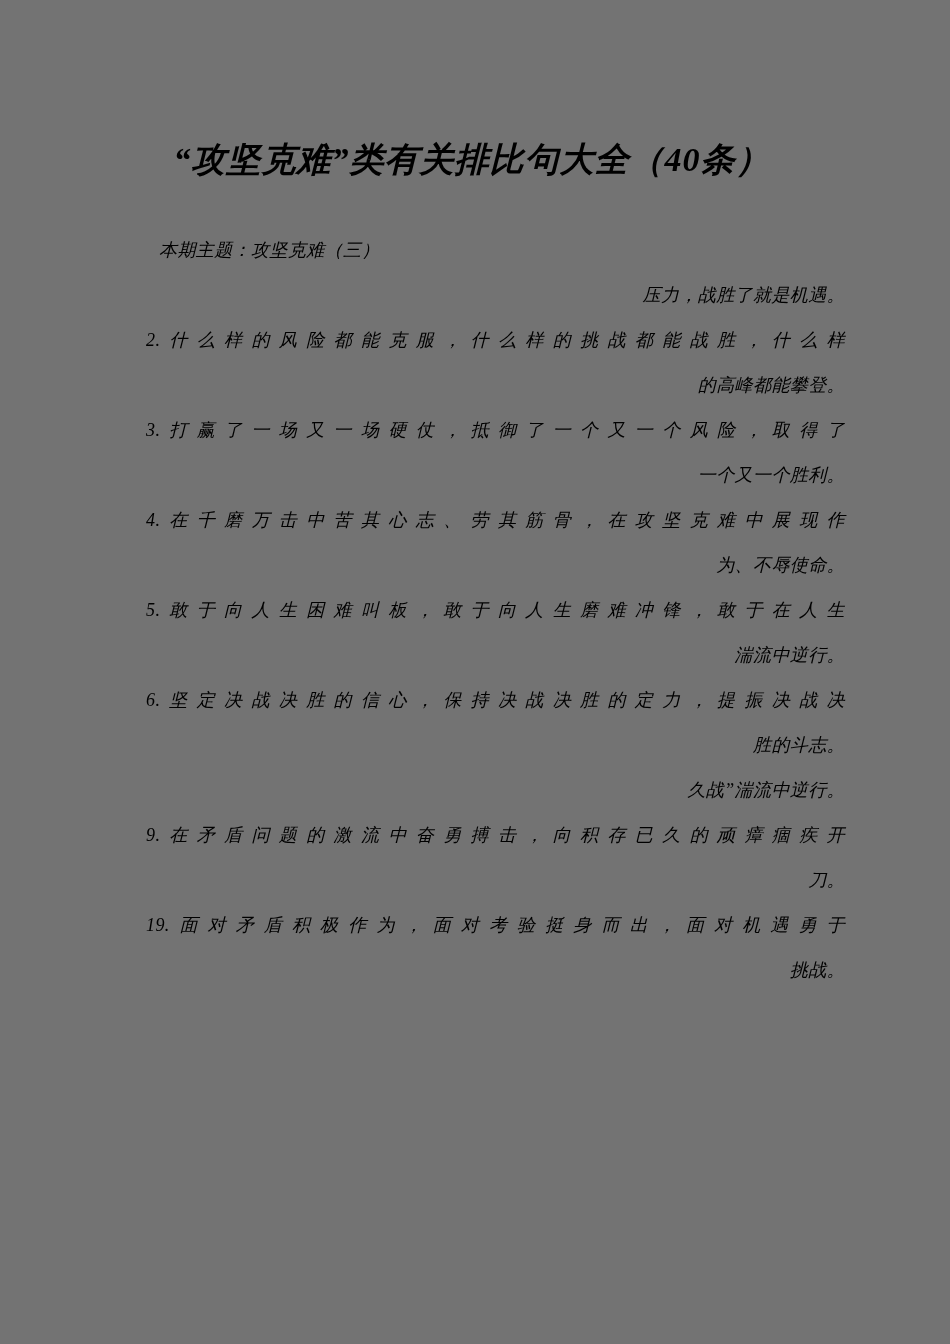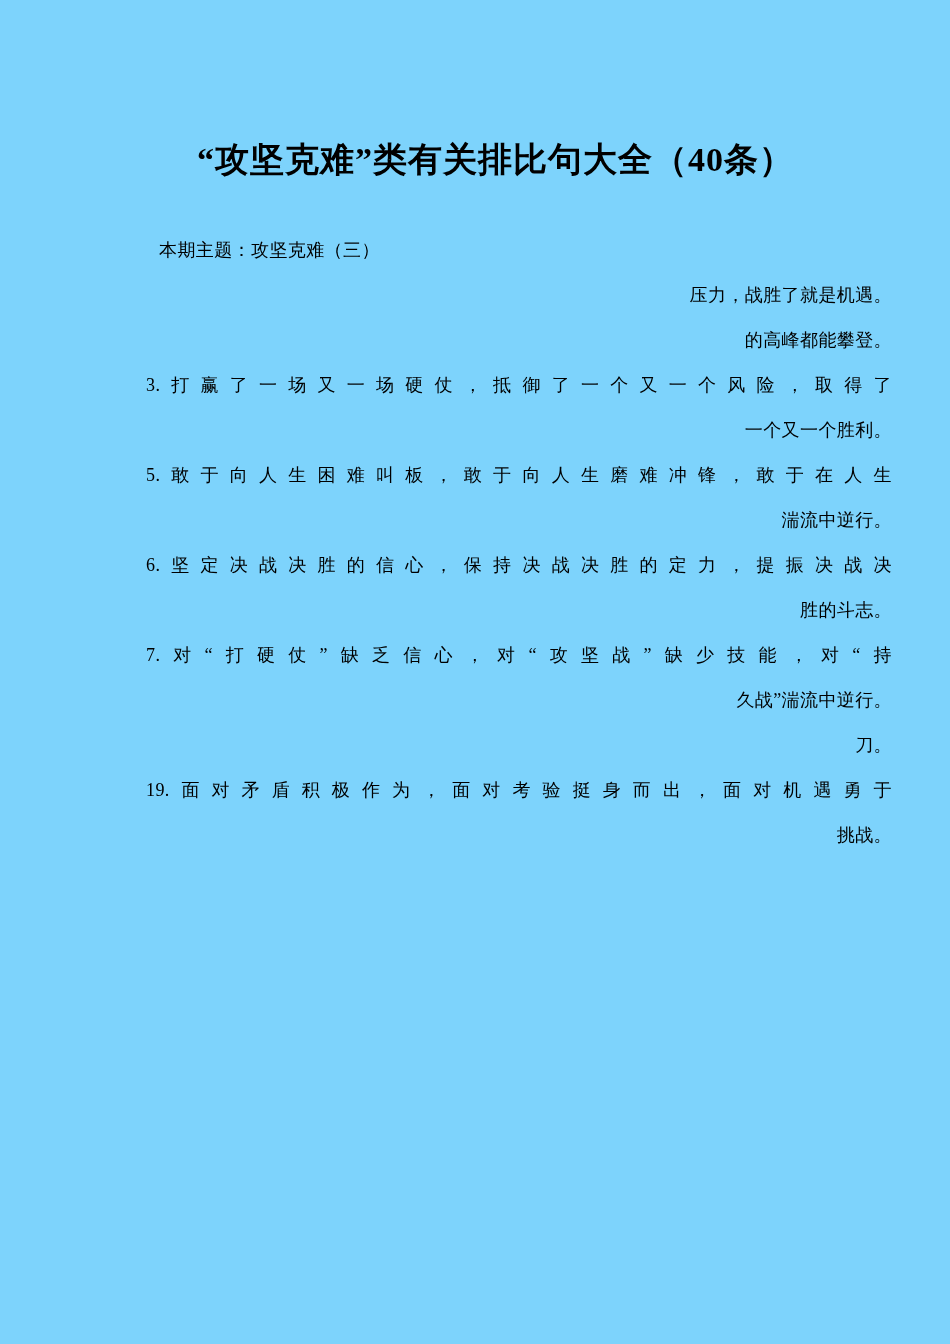"“攻坚克难”类有关排比句大全（40条）" .page { background: #7dd3fc -> #737373; font-style: none -> italic; padding: 135px 58px 0 99px -> 135px 105px 0 99px }
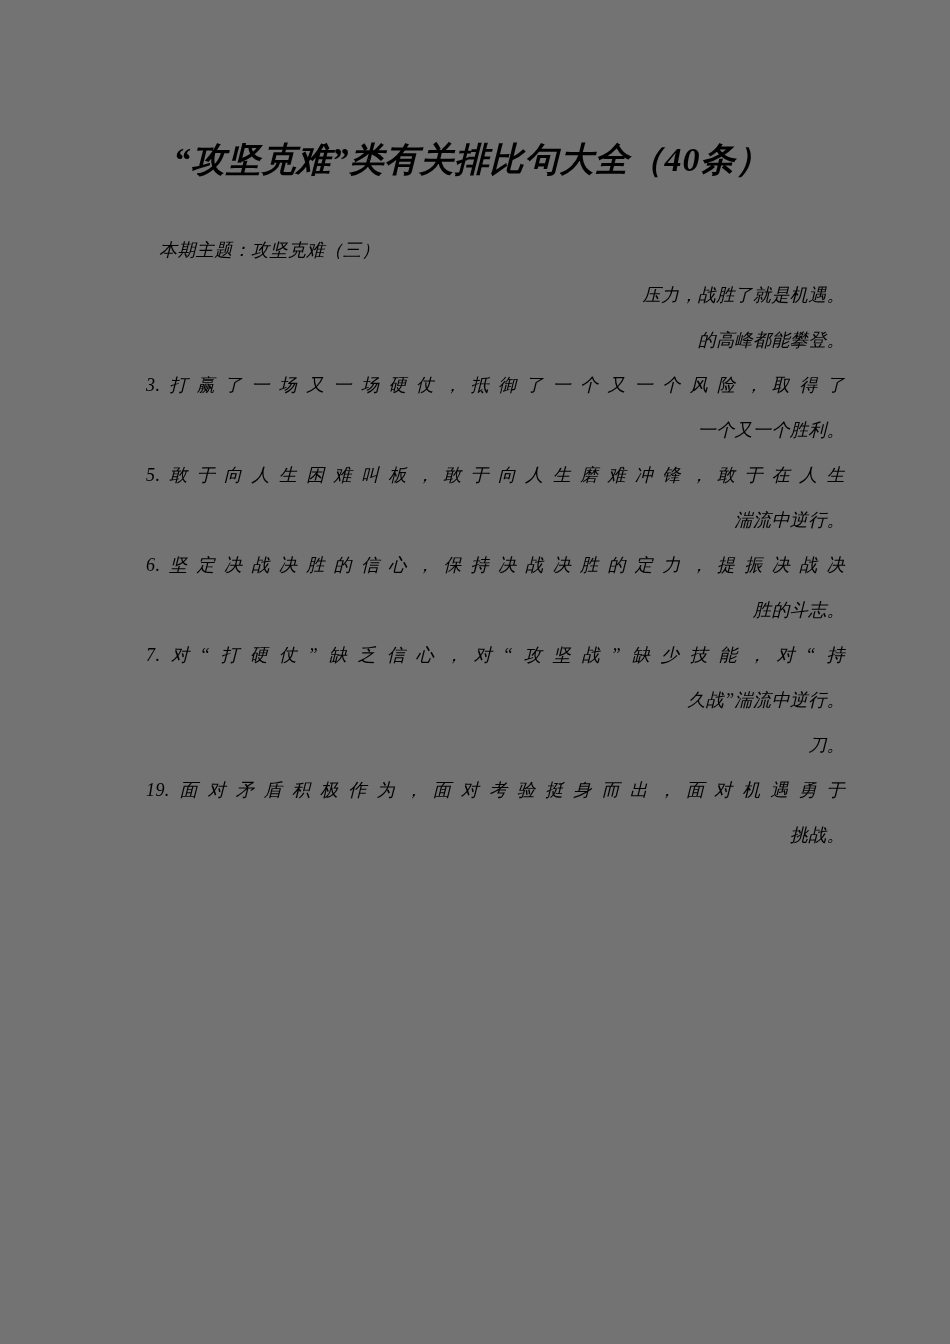"2.什么样的风险都能克服，什么样的挑战都能战胜，什么样" div.line { html: none -> <div>2.什么样的风险都能克服，什么样的挑战都能战胜，什么样</div> }
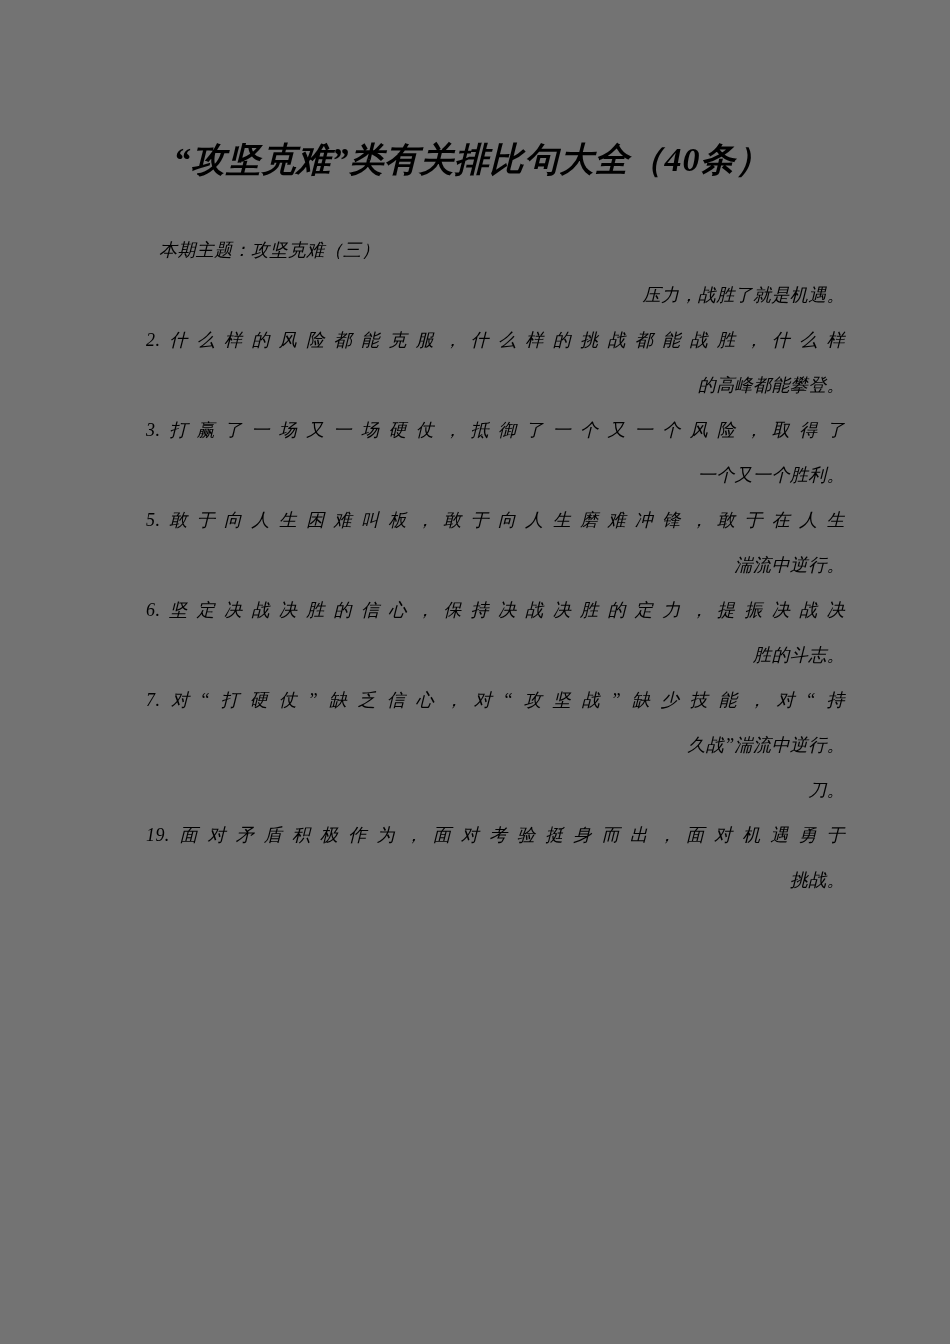"4.在千磨万击中苦其心志、劳其筋骨，在攻坚克难中展现作" div.para { html: none -> <div> <div>4.在千磨万击中苦其心志、劳其筋骨，在攻坚克难中展现作</div> <div>为、不辱使命。</div> </div> }
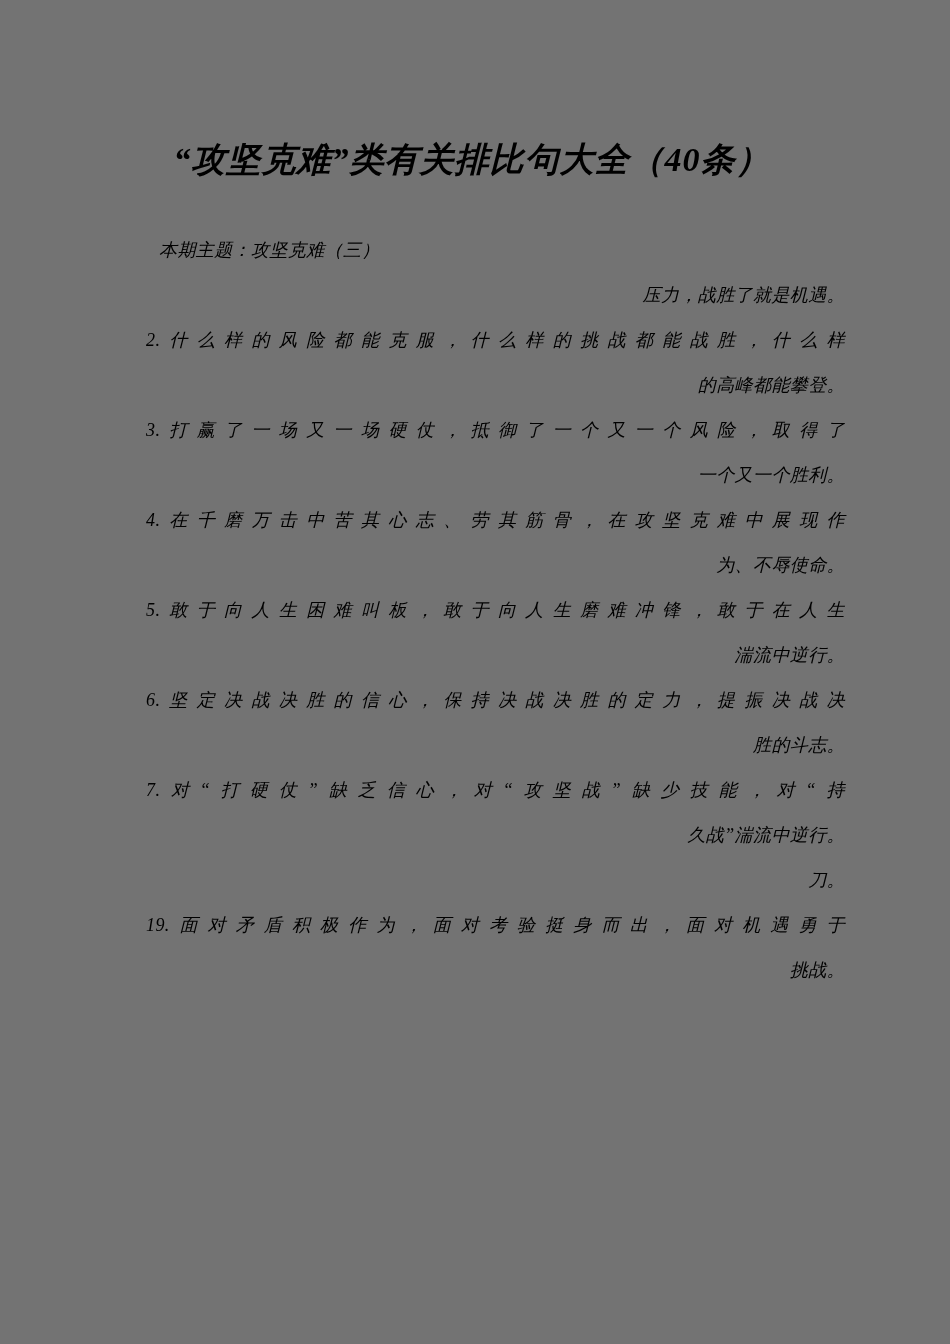"7.对“打硬仗”缺乏信心，对“攻坚战”缺少技能，对“持" div.line { html: <div>7.对“打硬仗”缺乏信心，对“攻坚战”缺少技能，对“持</div> -> none }
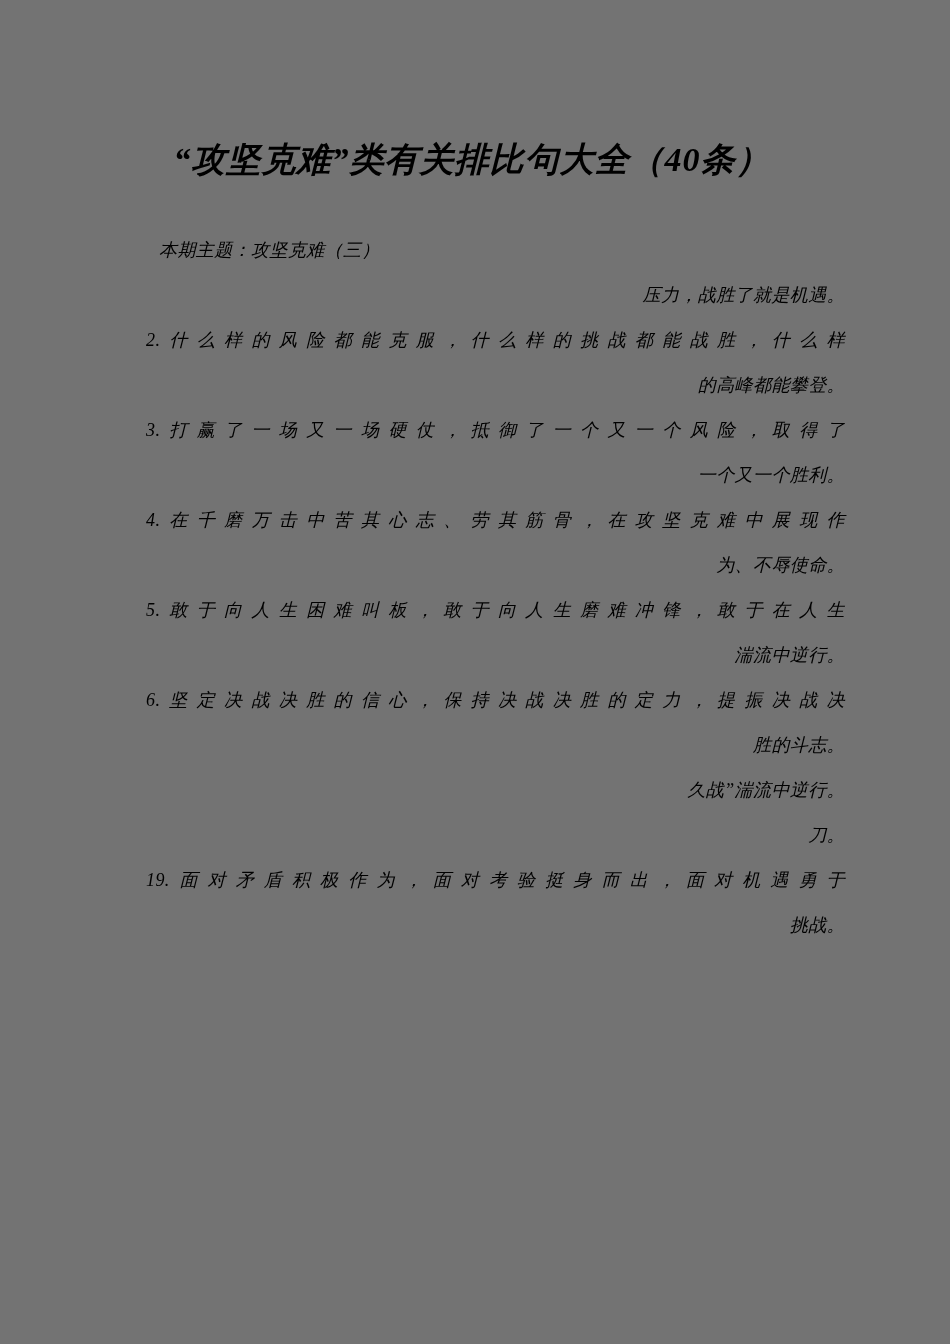"9.在矛盾问题的激流中奋勇搏击，向积存已久的顽瘴痼疾开" div.line { html: none -> <div>9.在矛盾问题的激流中奋勇搏击，向积存已久的顽瘴痼疾开</div> }
